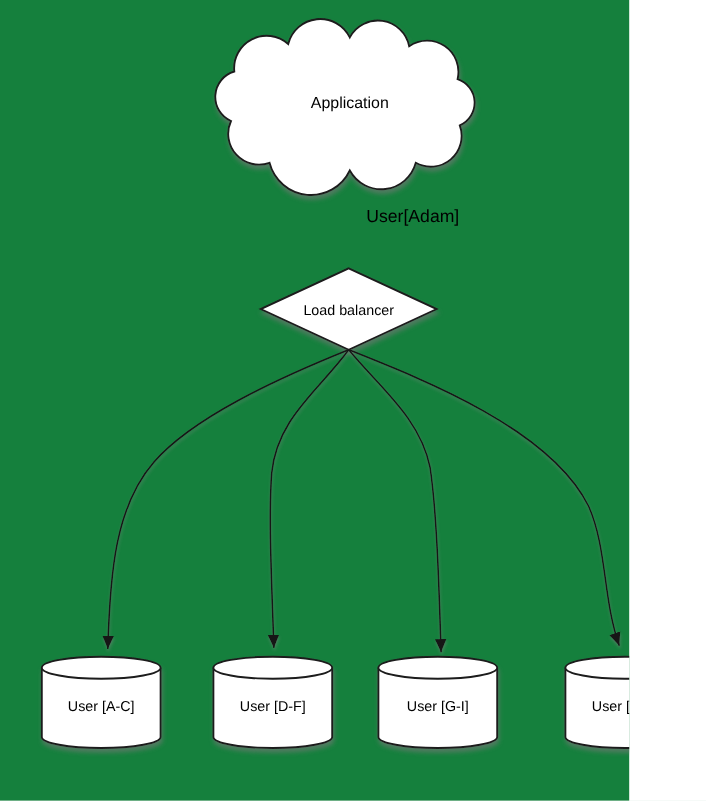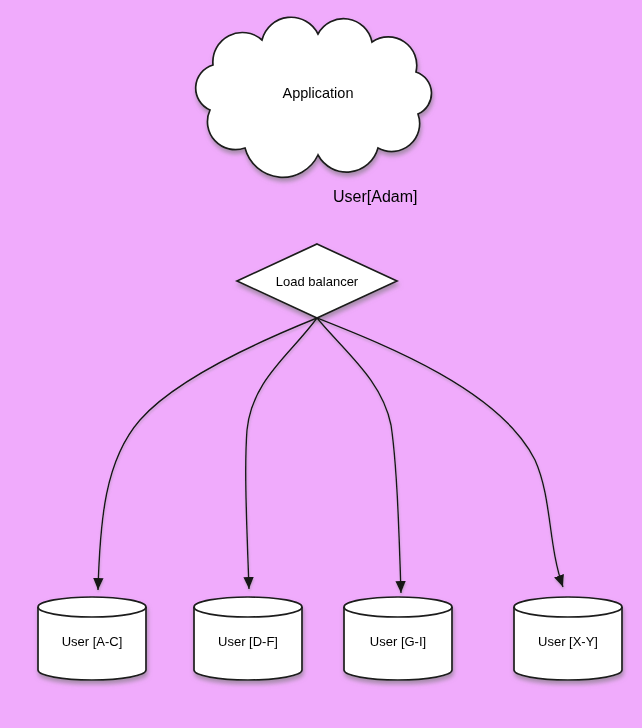"User[Adam]" .canvas { background: #f0abfc -> #15803d; width: 642px -> 572px }
